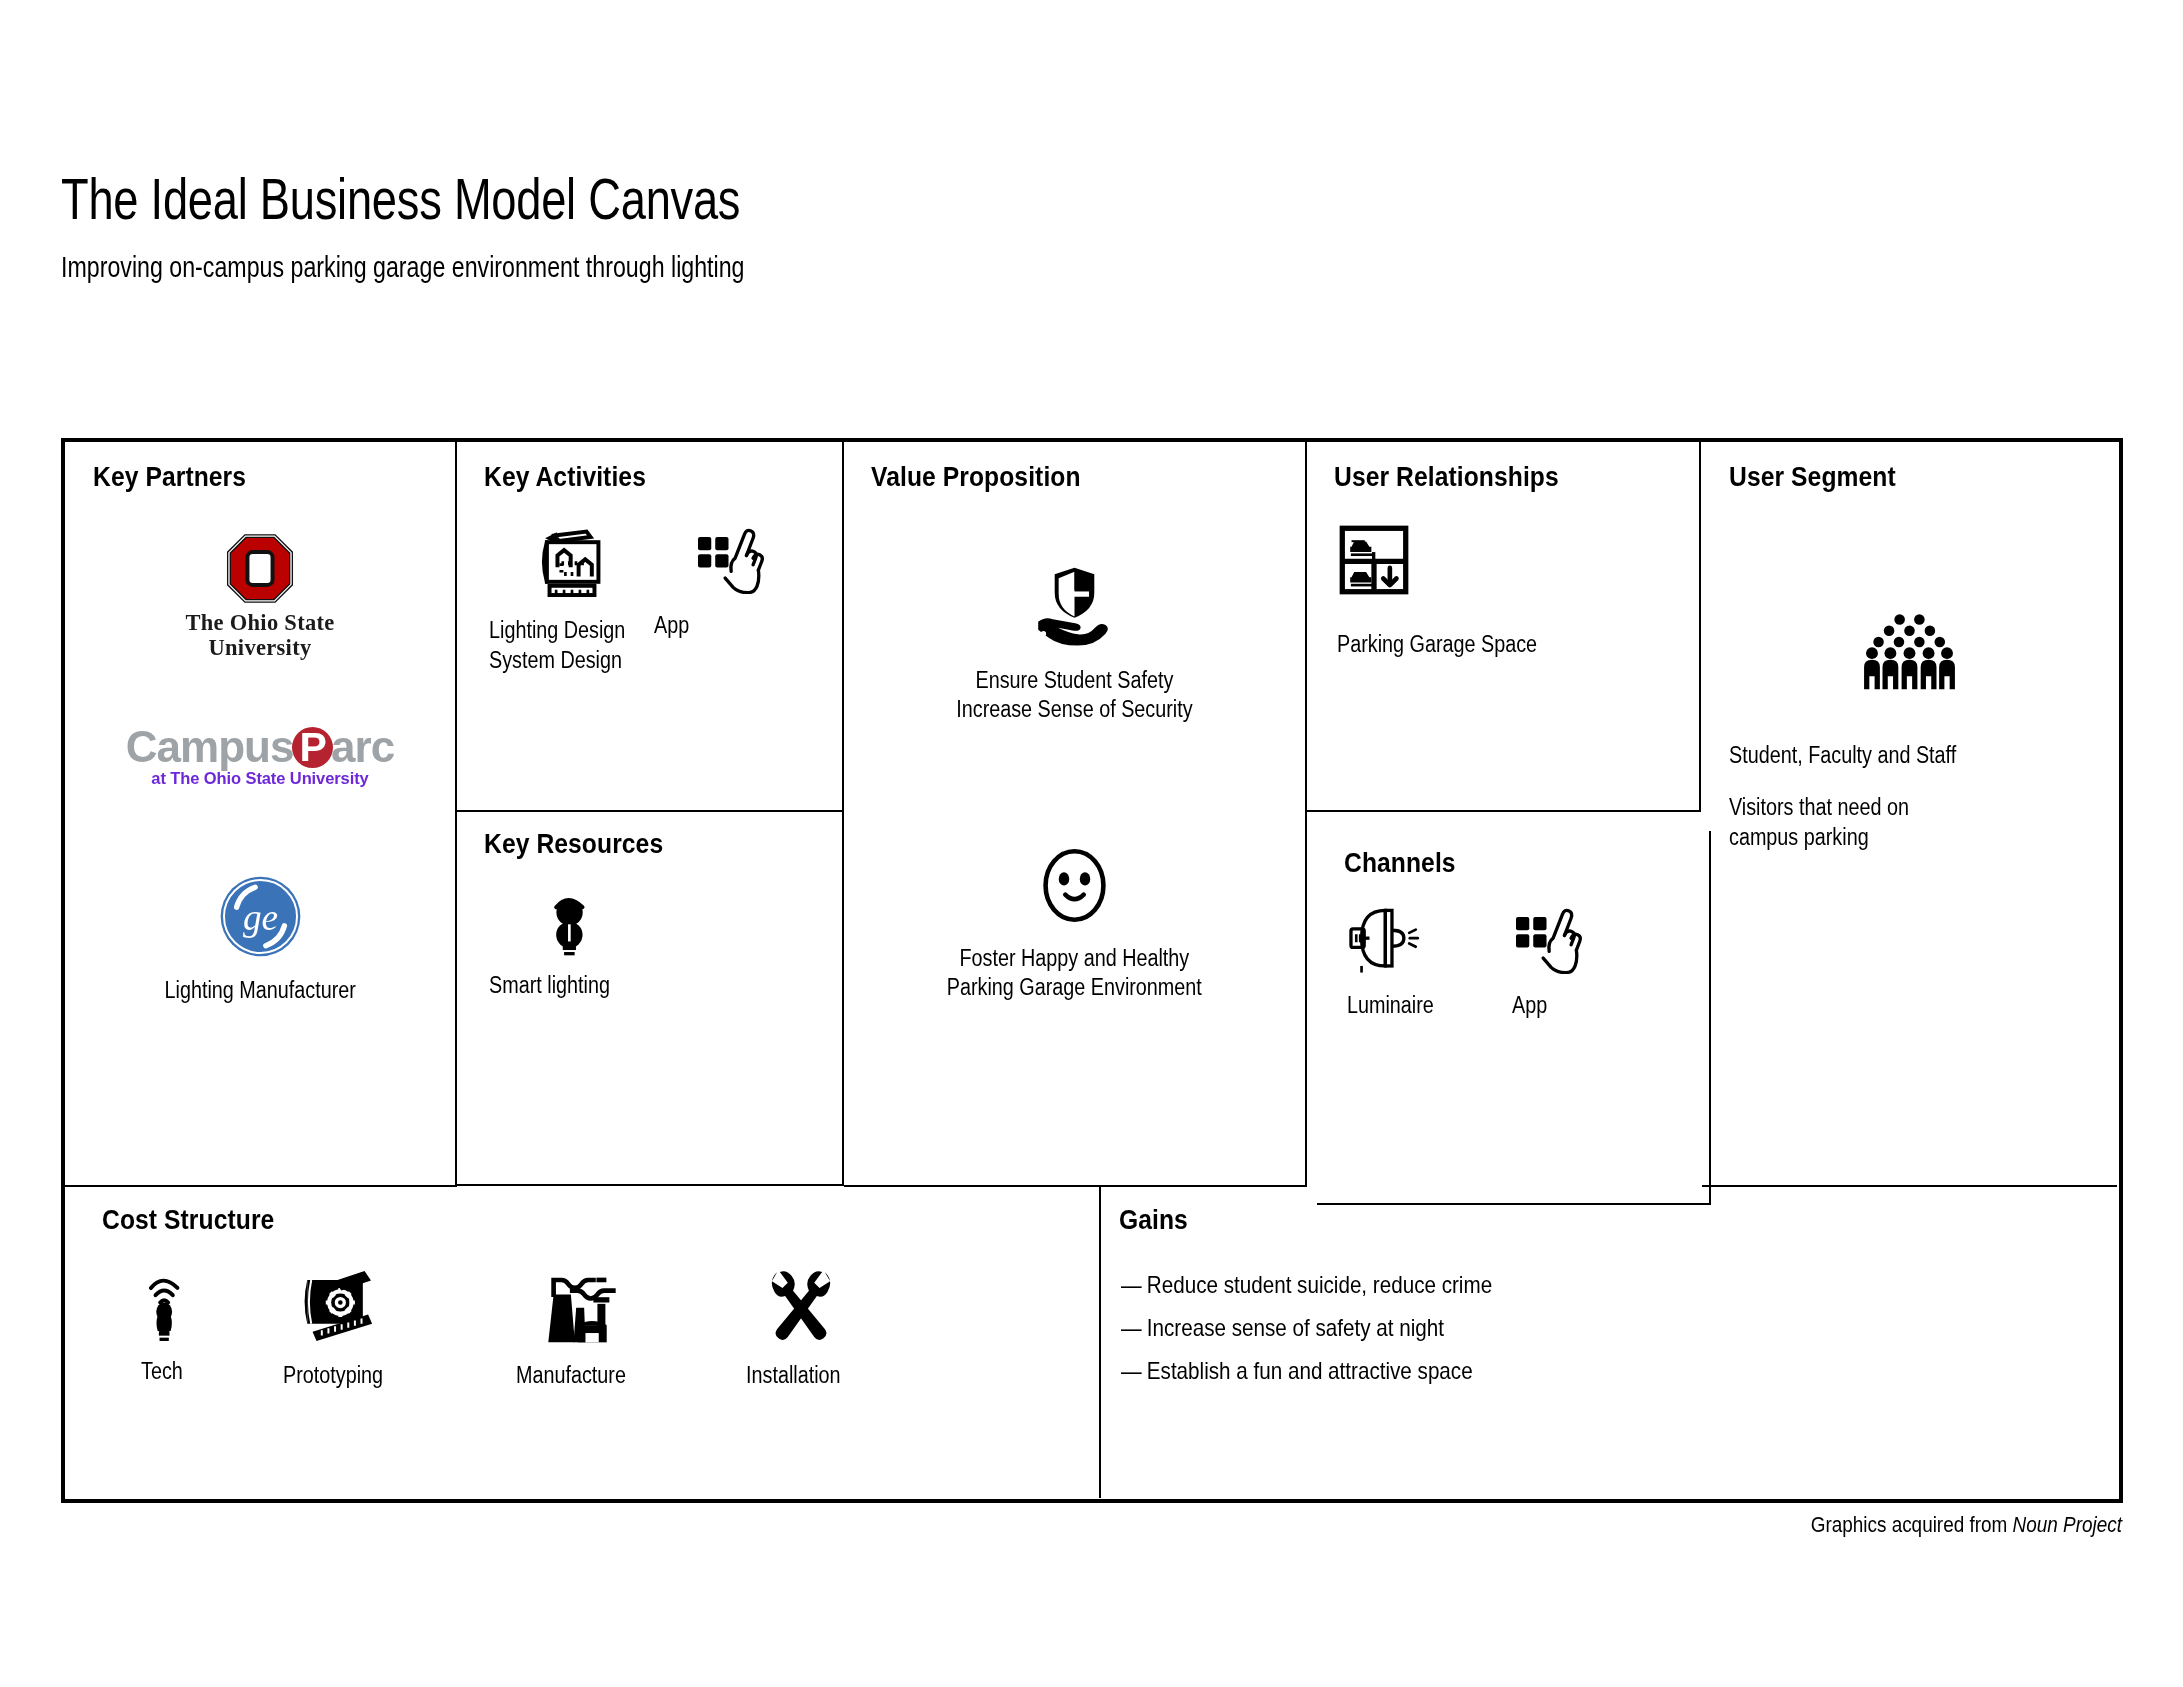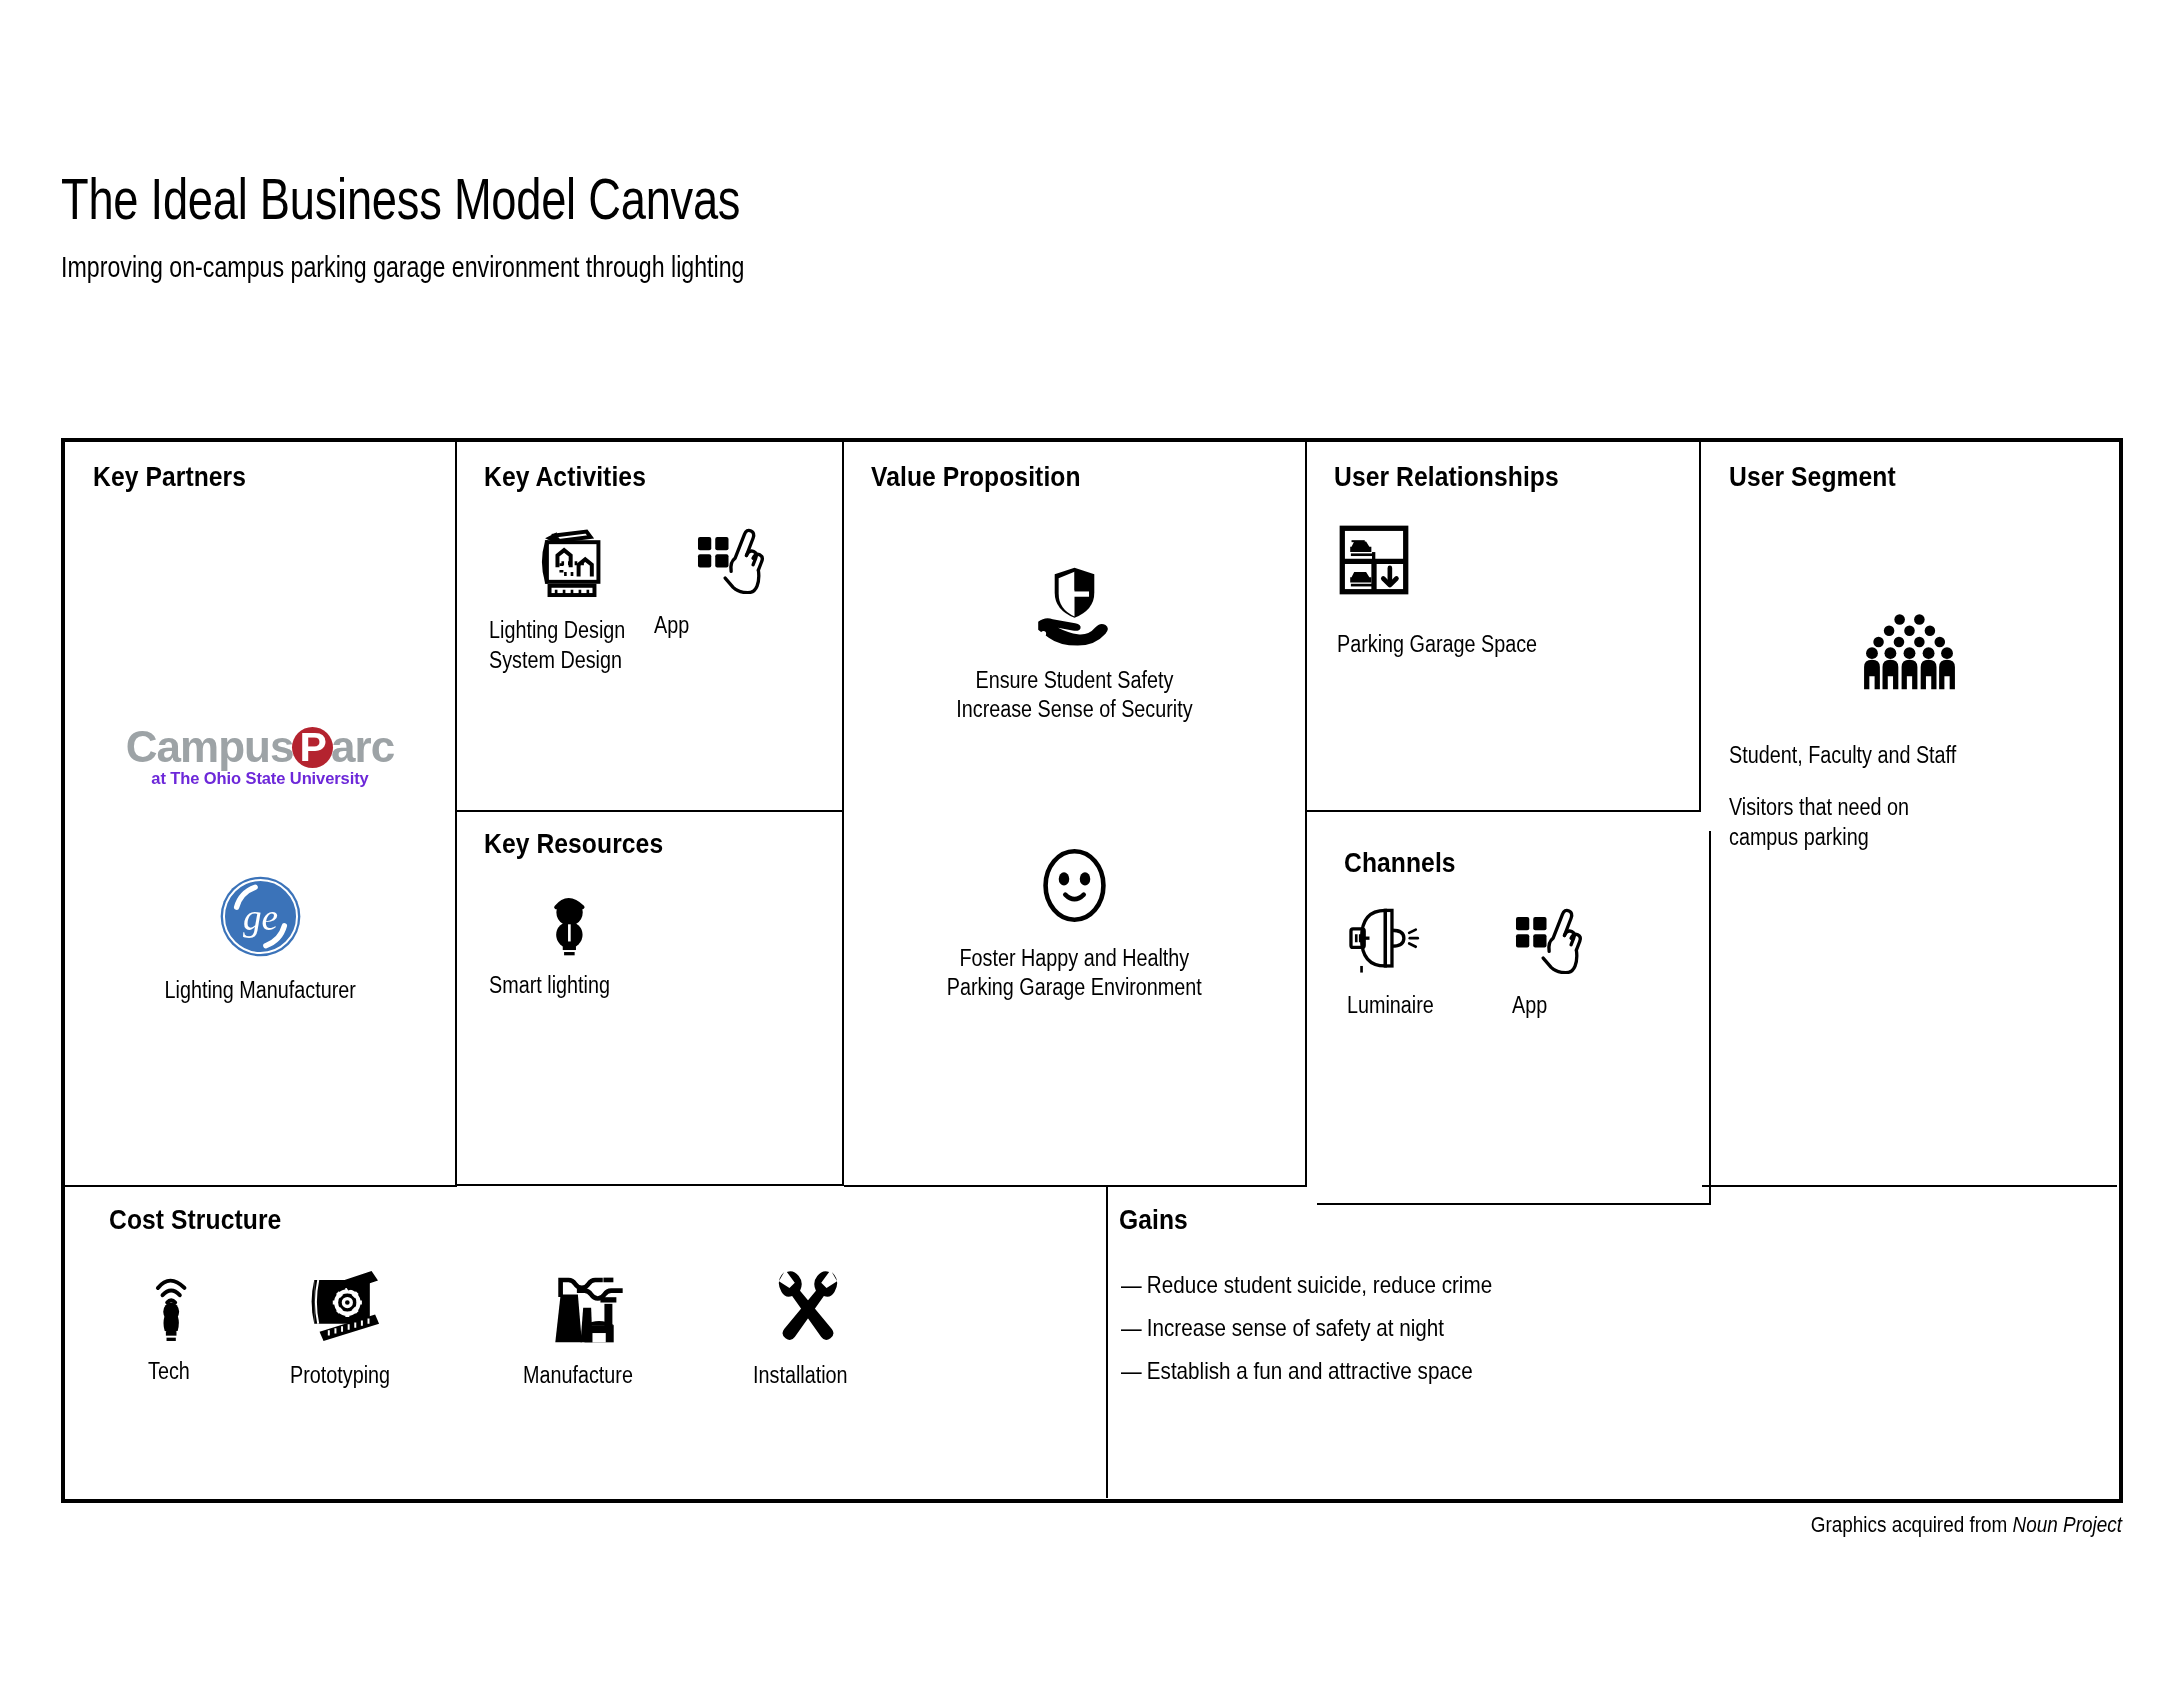"The Ohio State" div.partner-wrap { html: none -> <div> <span> <svg> <polygon></polygon> <polygon></polygon> <path></path> </svg> </span> <div> <div><span>The Ohio State</span></div> <div><span>University</span></div> </div> </div> }
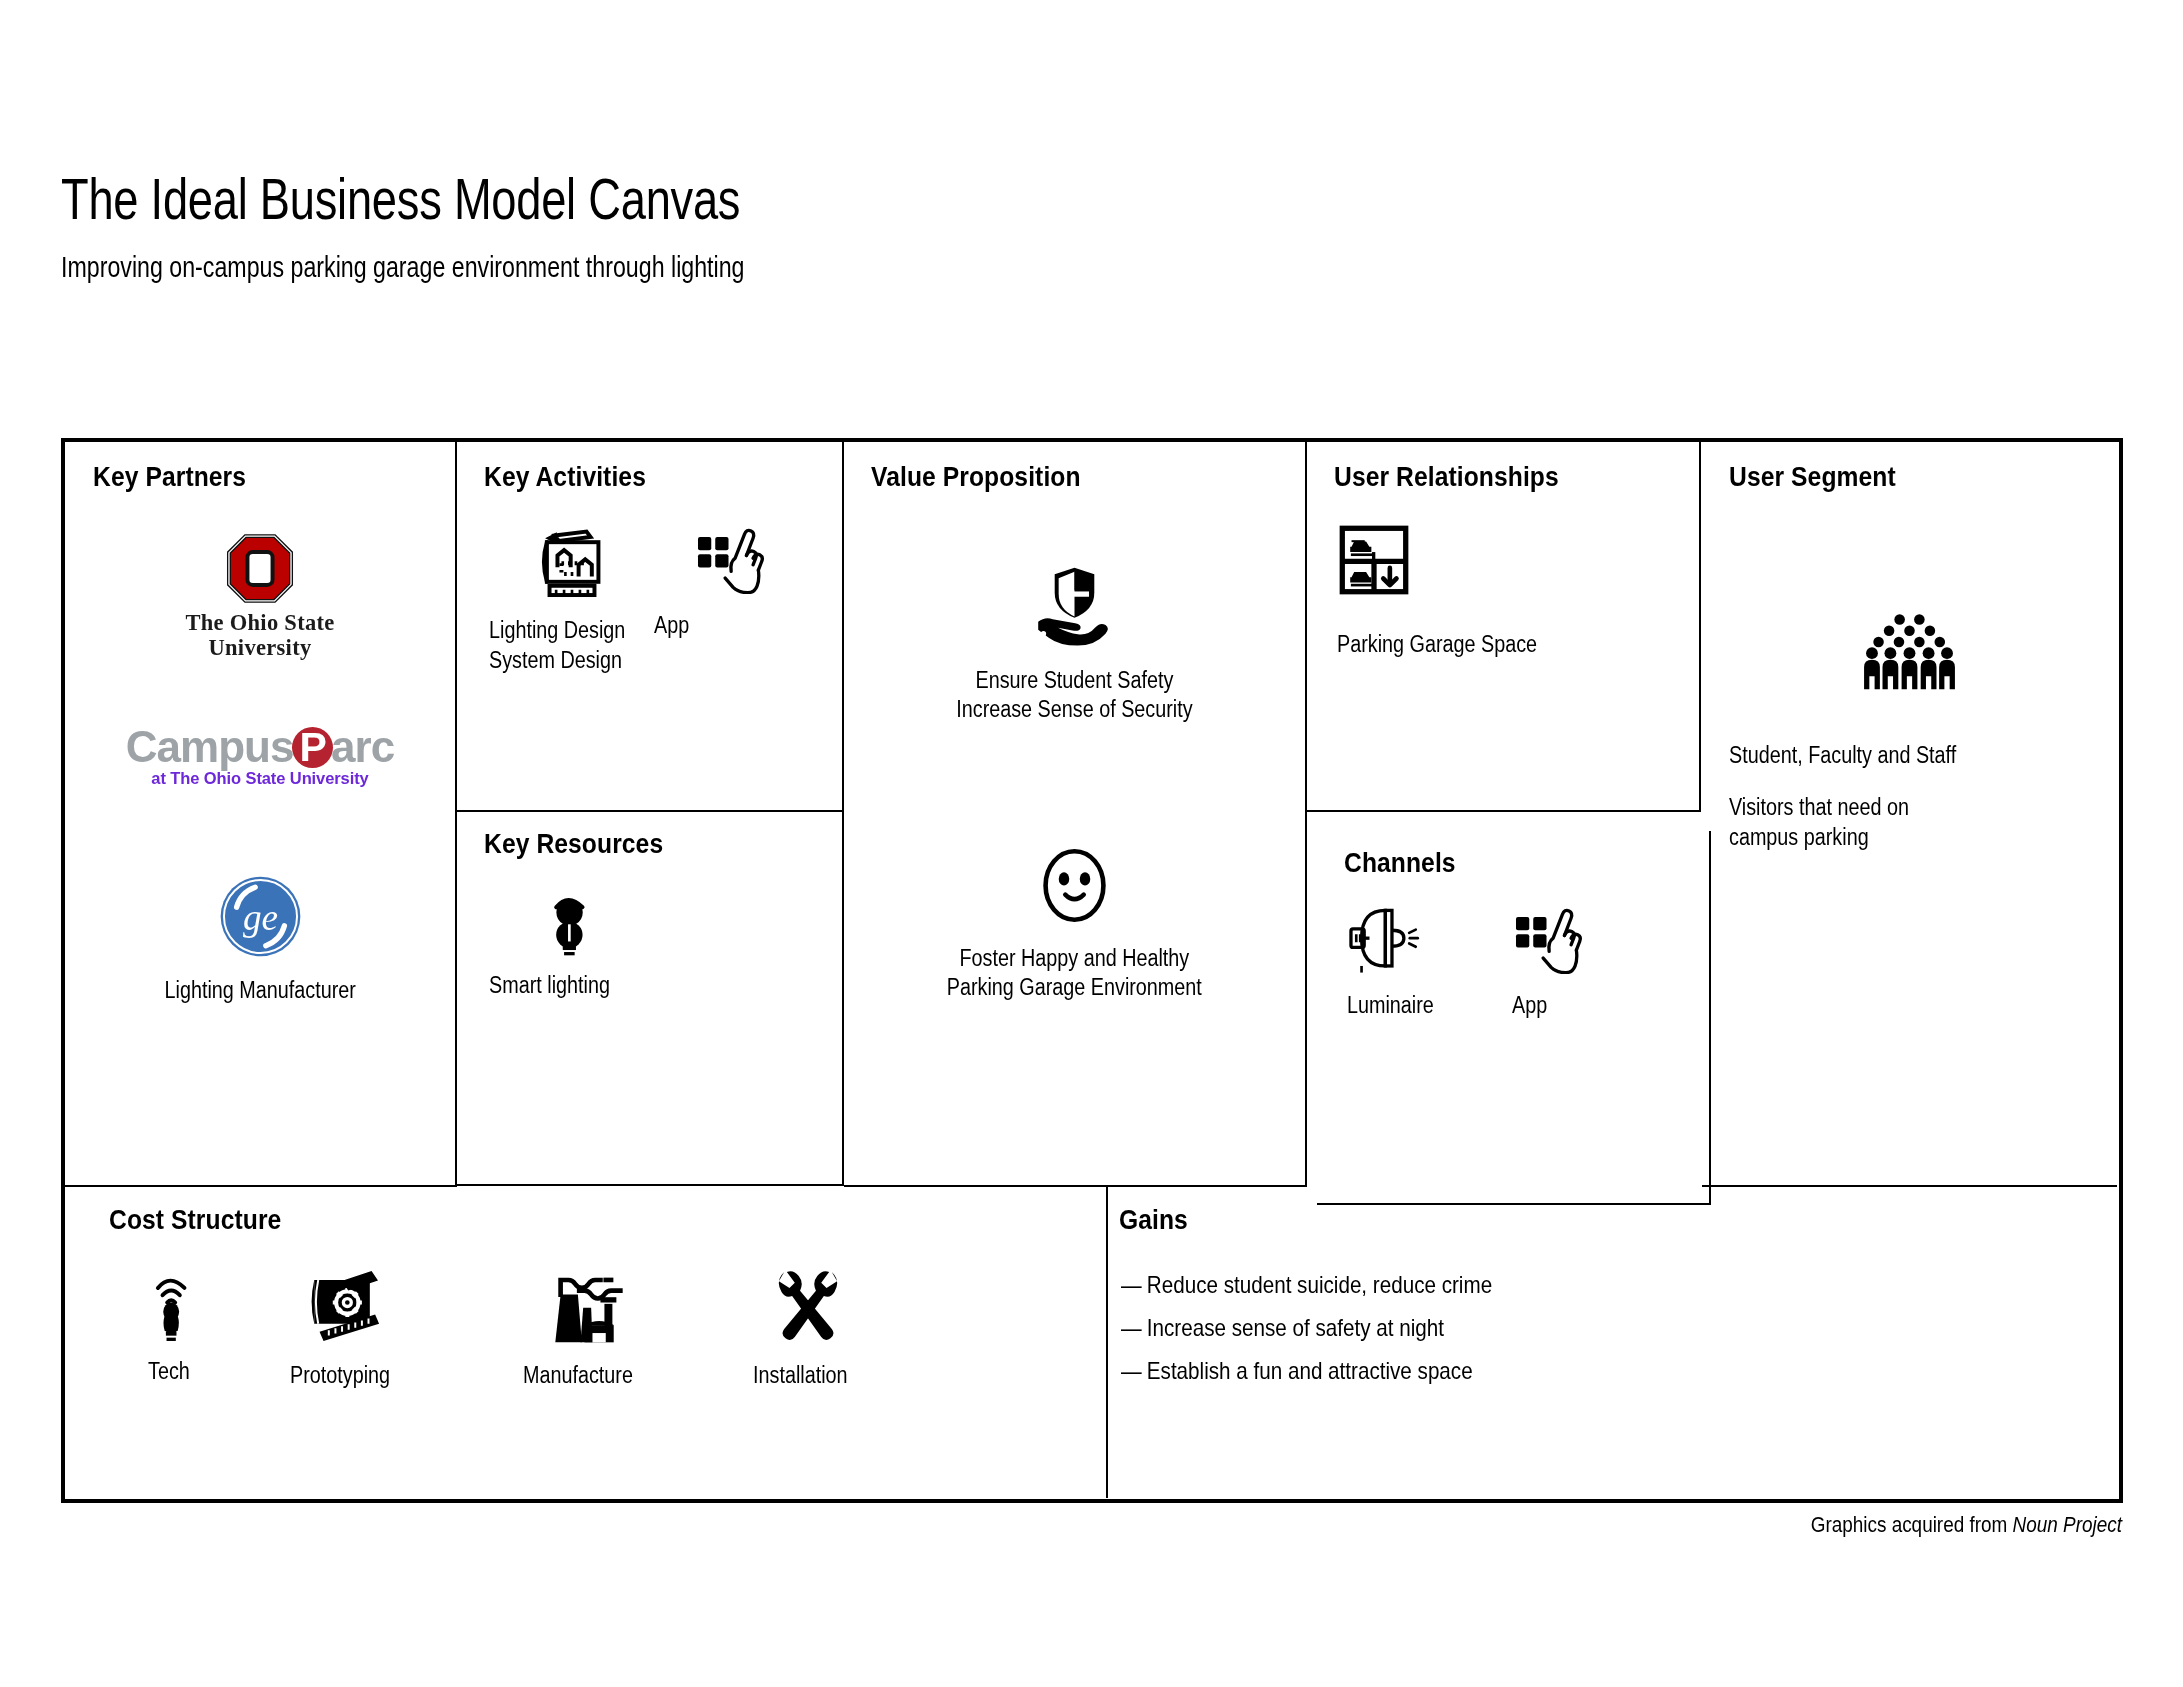"Cost Structure" div.cell { left: 16px -> 9px }
